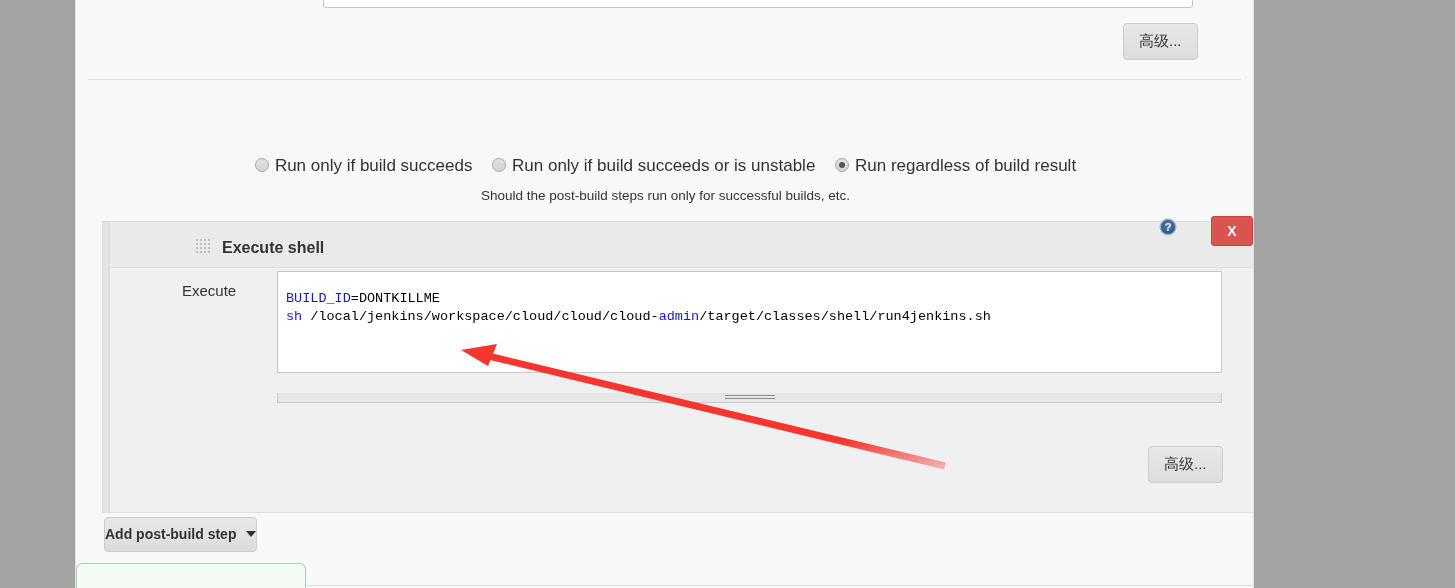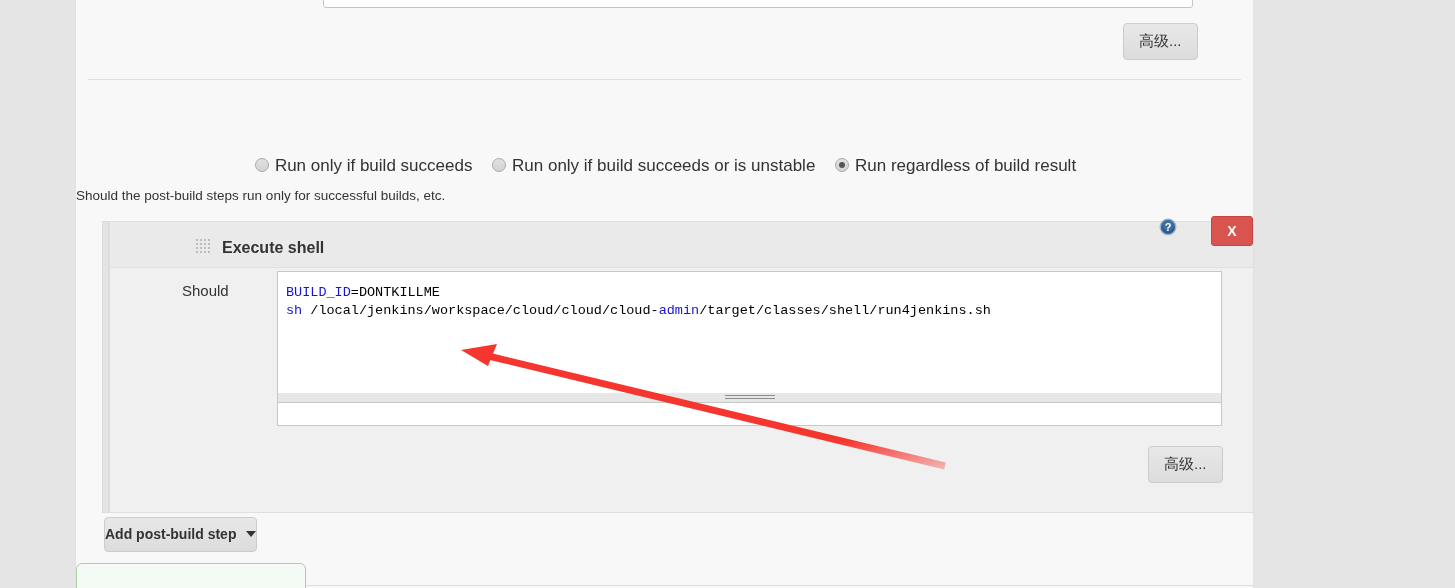"高级..." #page-root { background: #e5e5e5 -> #a3a3a3 }
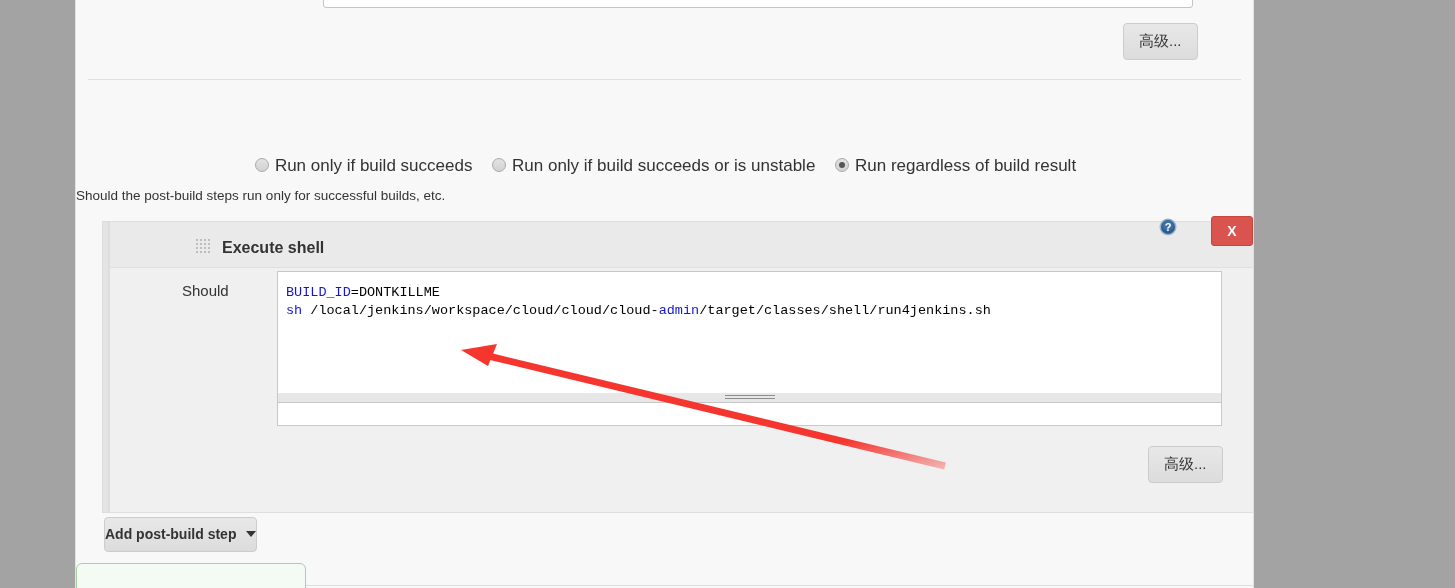"Should the post-build steps run" #radio-help { text-align: left -> center }
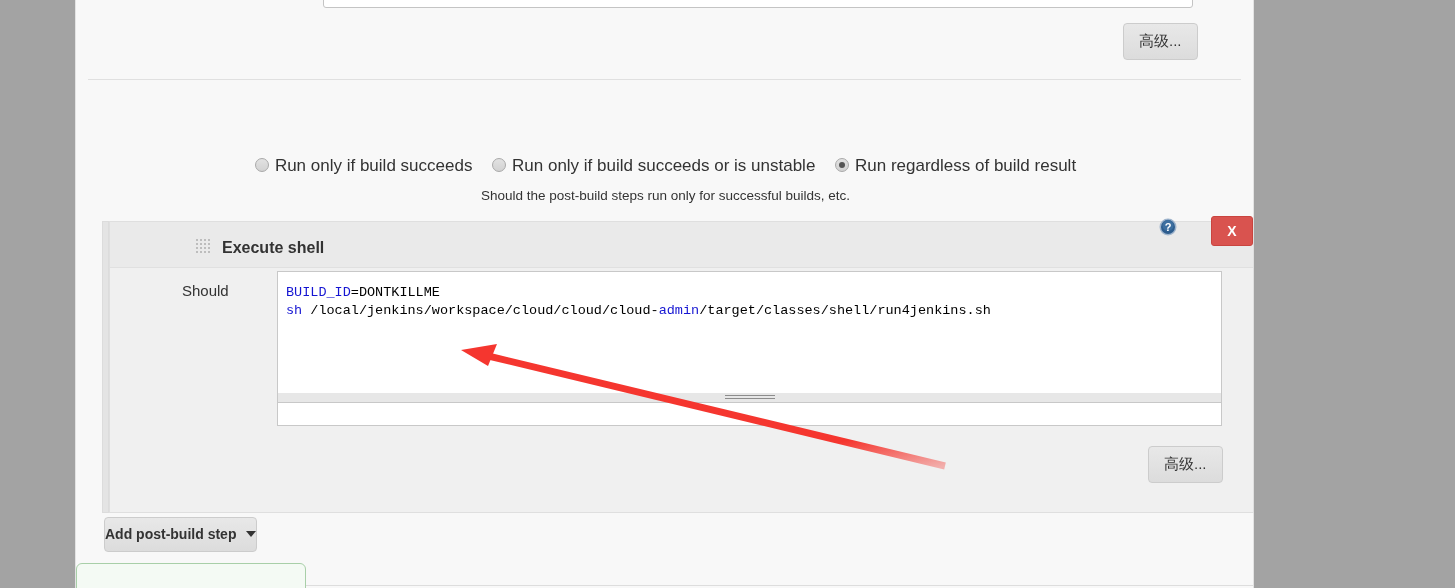"Should" div { text: Should -> Execute }
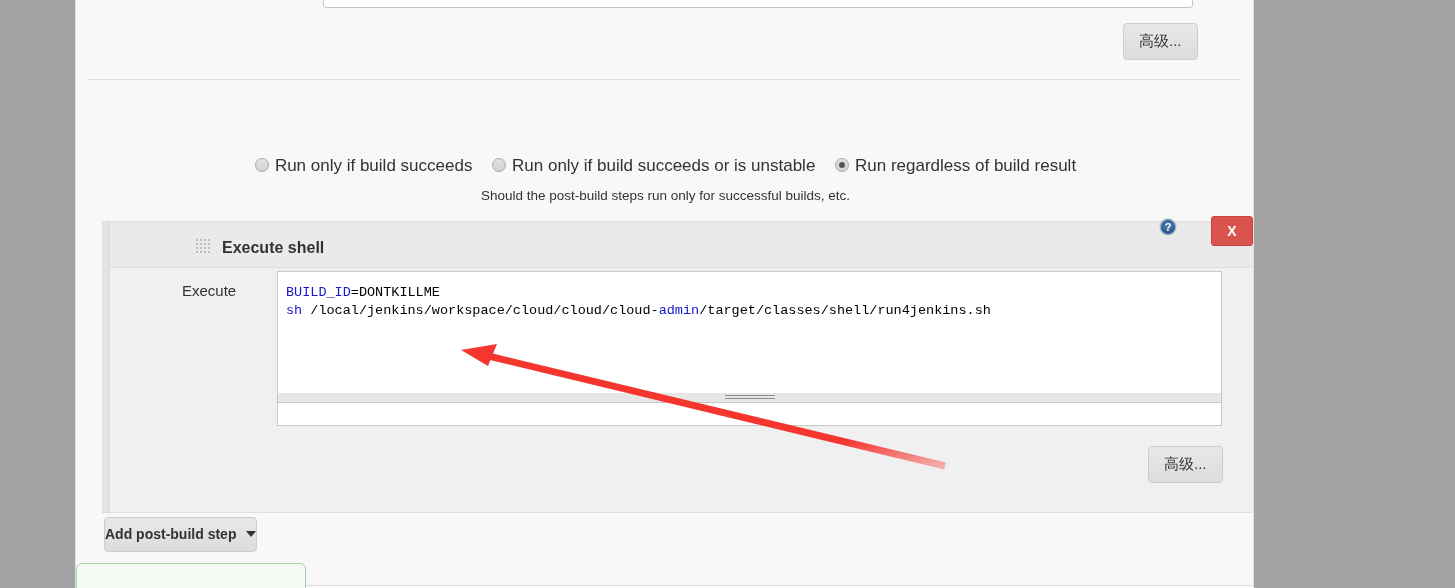"BUILD_ID=DONTKILLME sh" #command-textarea { height: 155px -> 102px; padding: 12px 8px -> 18px 8px }
